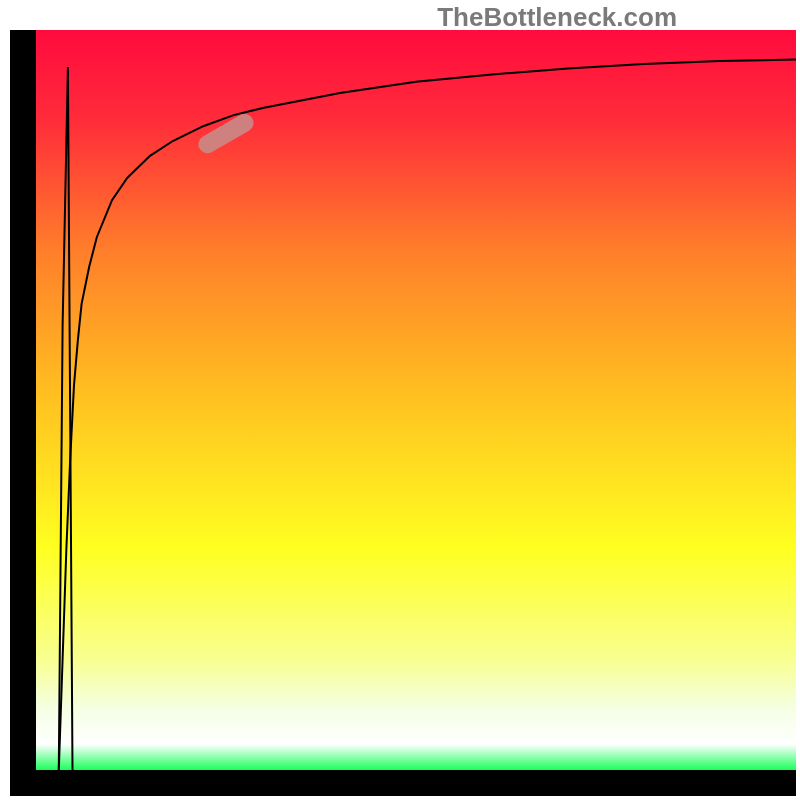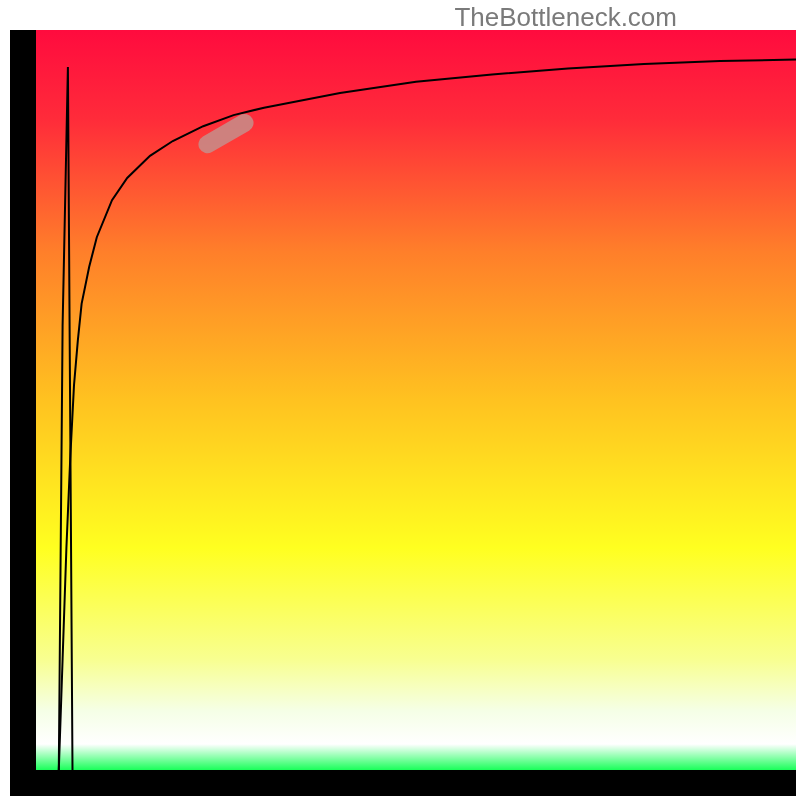"TheBottleneck.com" .chart-container { font-weight: none -> bold }
